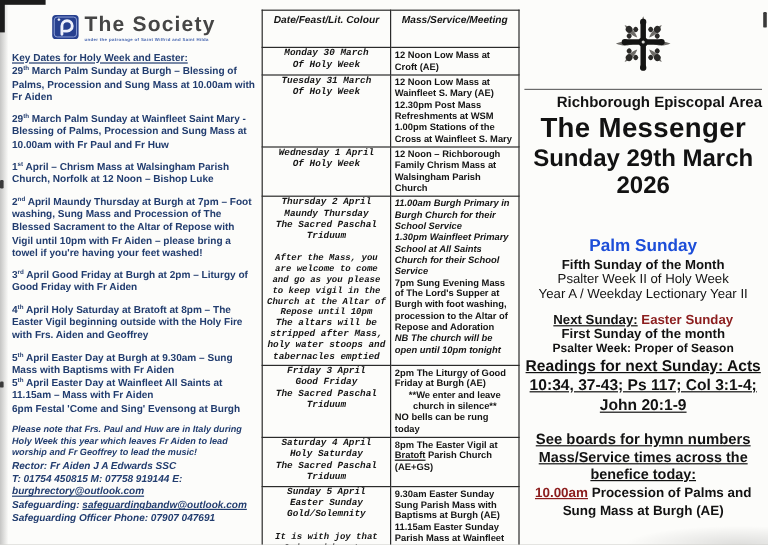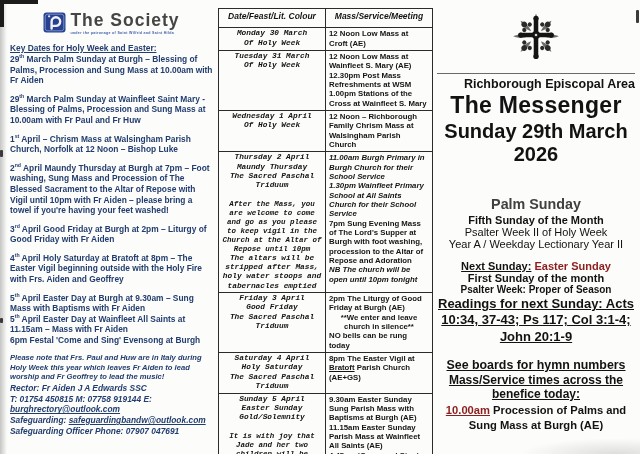"Date/Feast/Lit. Colour" .sched th { padding: 2px 0 6px -> 2px 0 18px }
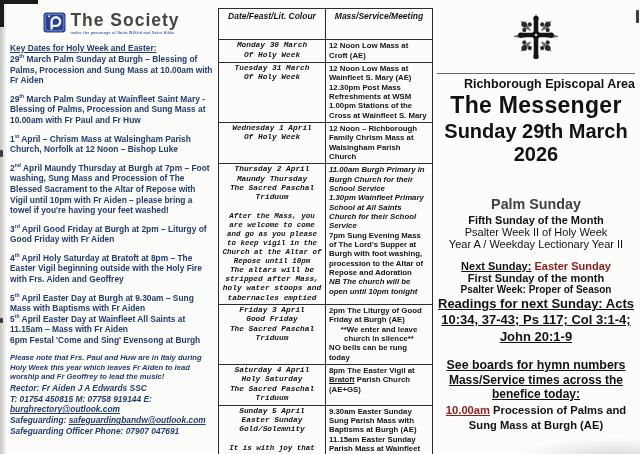"Palm Sunday" div.feast { color: #404040 -> #1d4ed8 }
